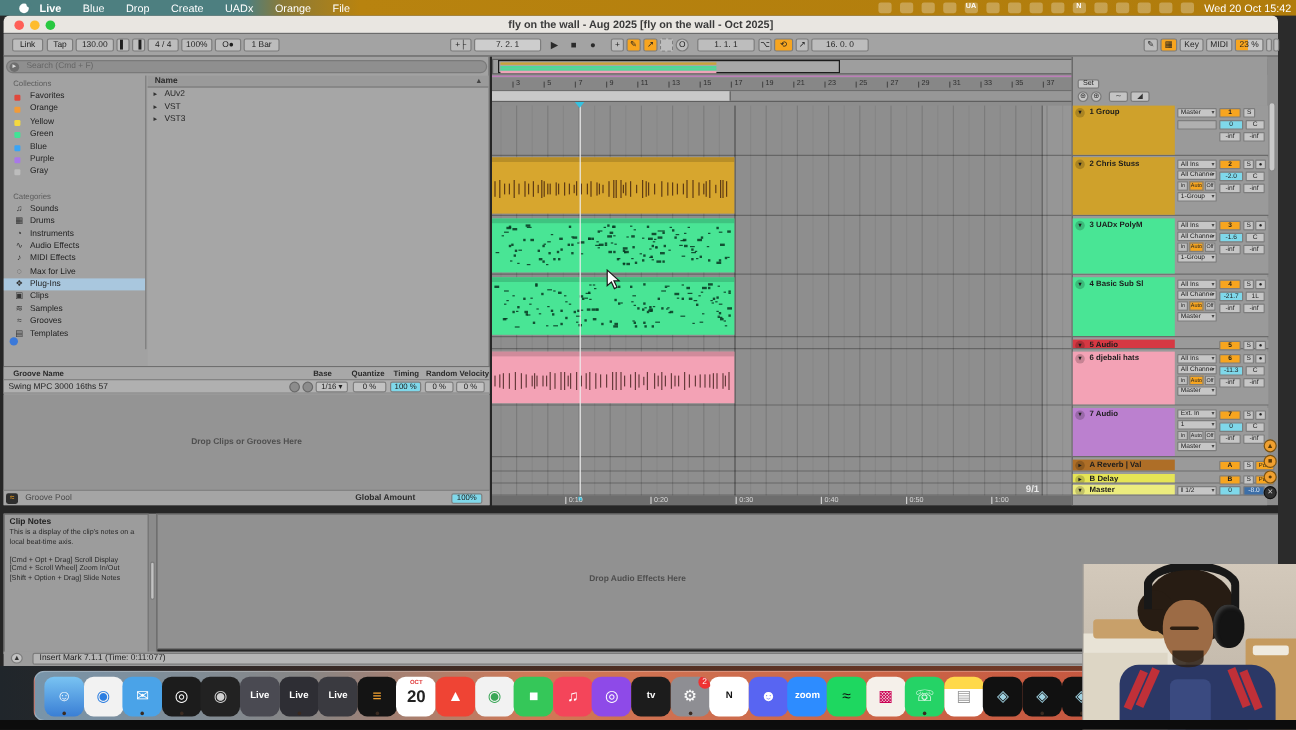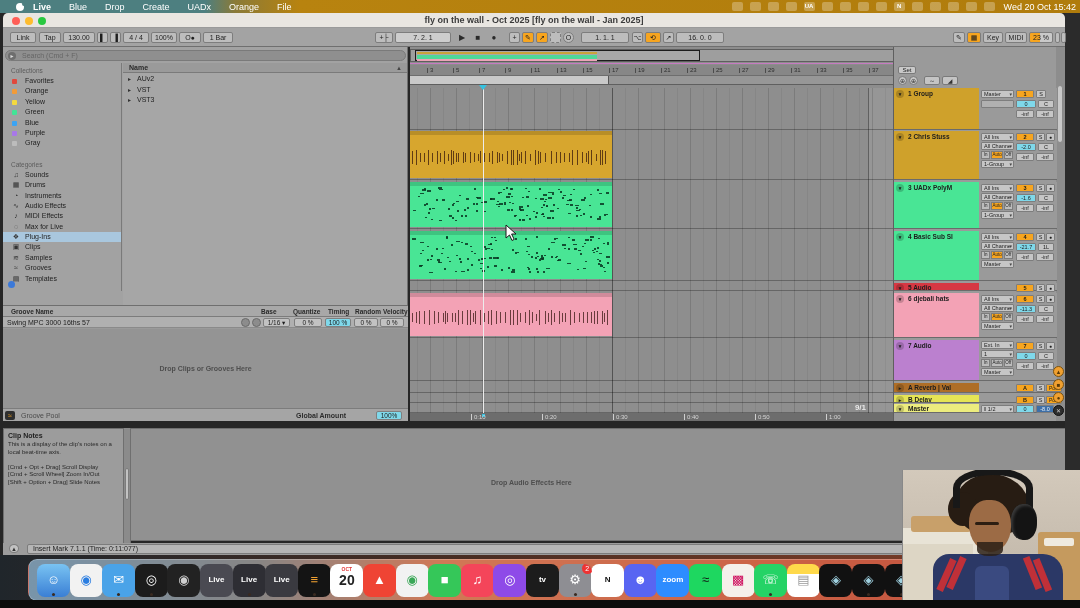"fly on the wall -" div.wtitle { text: Oct 2025  [fly on the wall - Jan -> Aug 2025  [fly on the wall - Oct }
